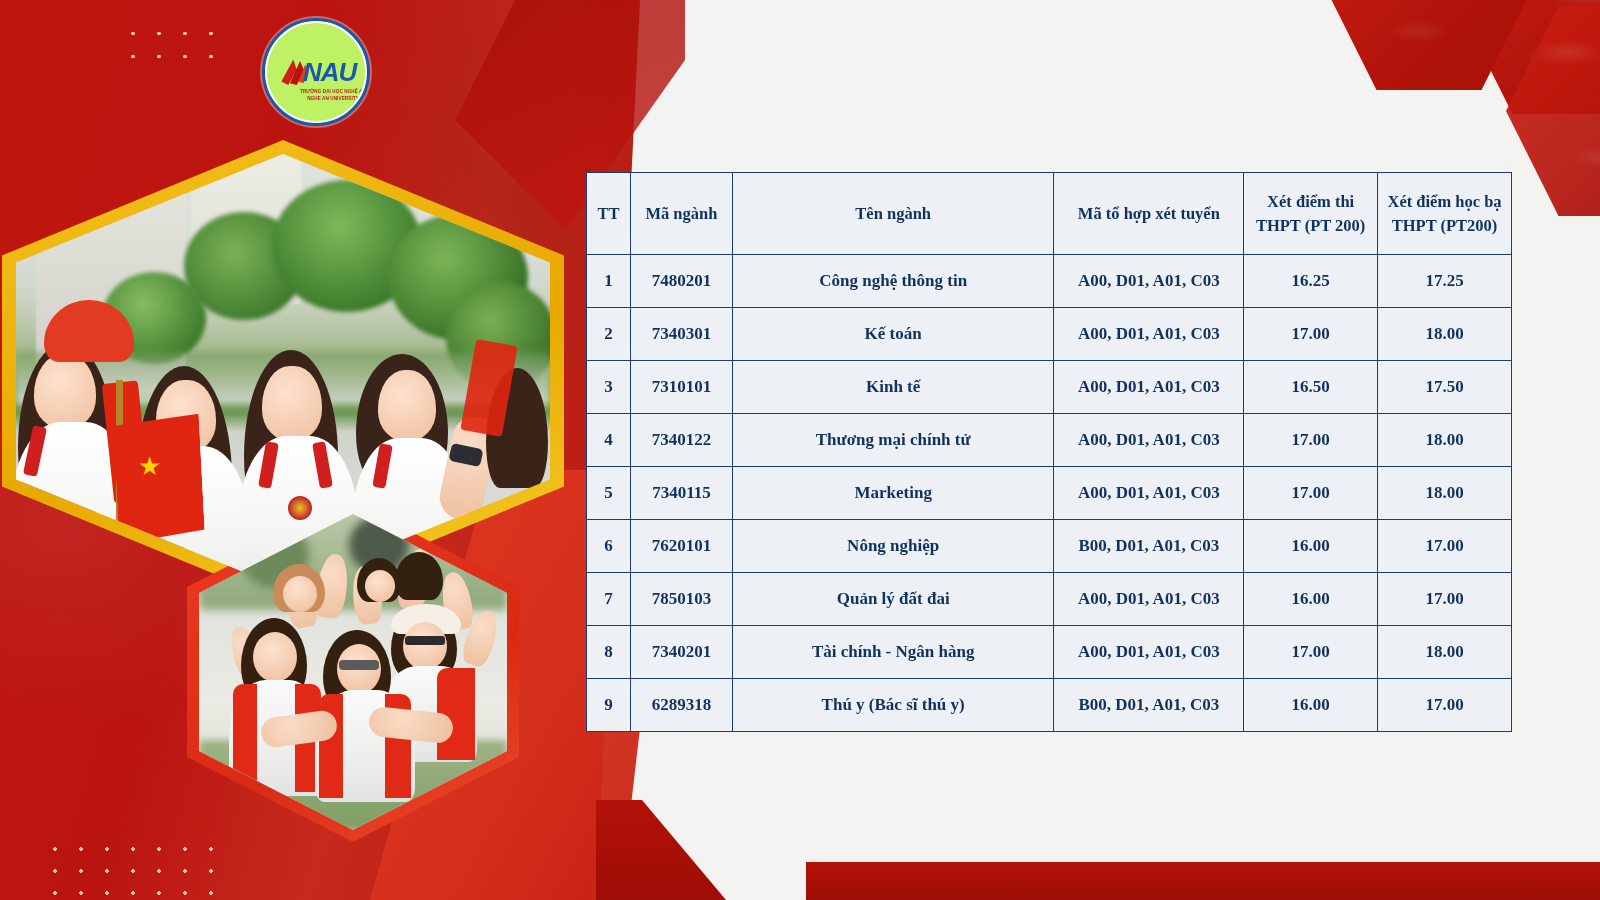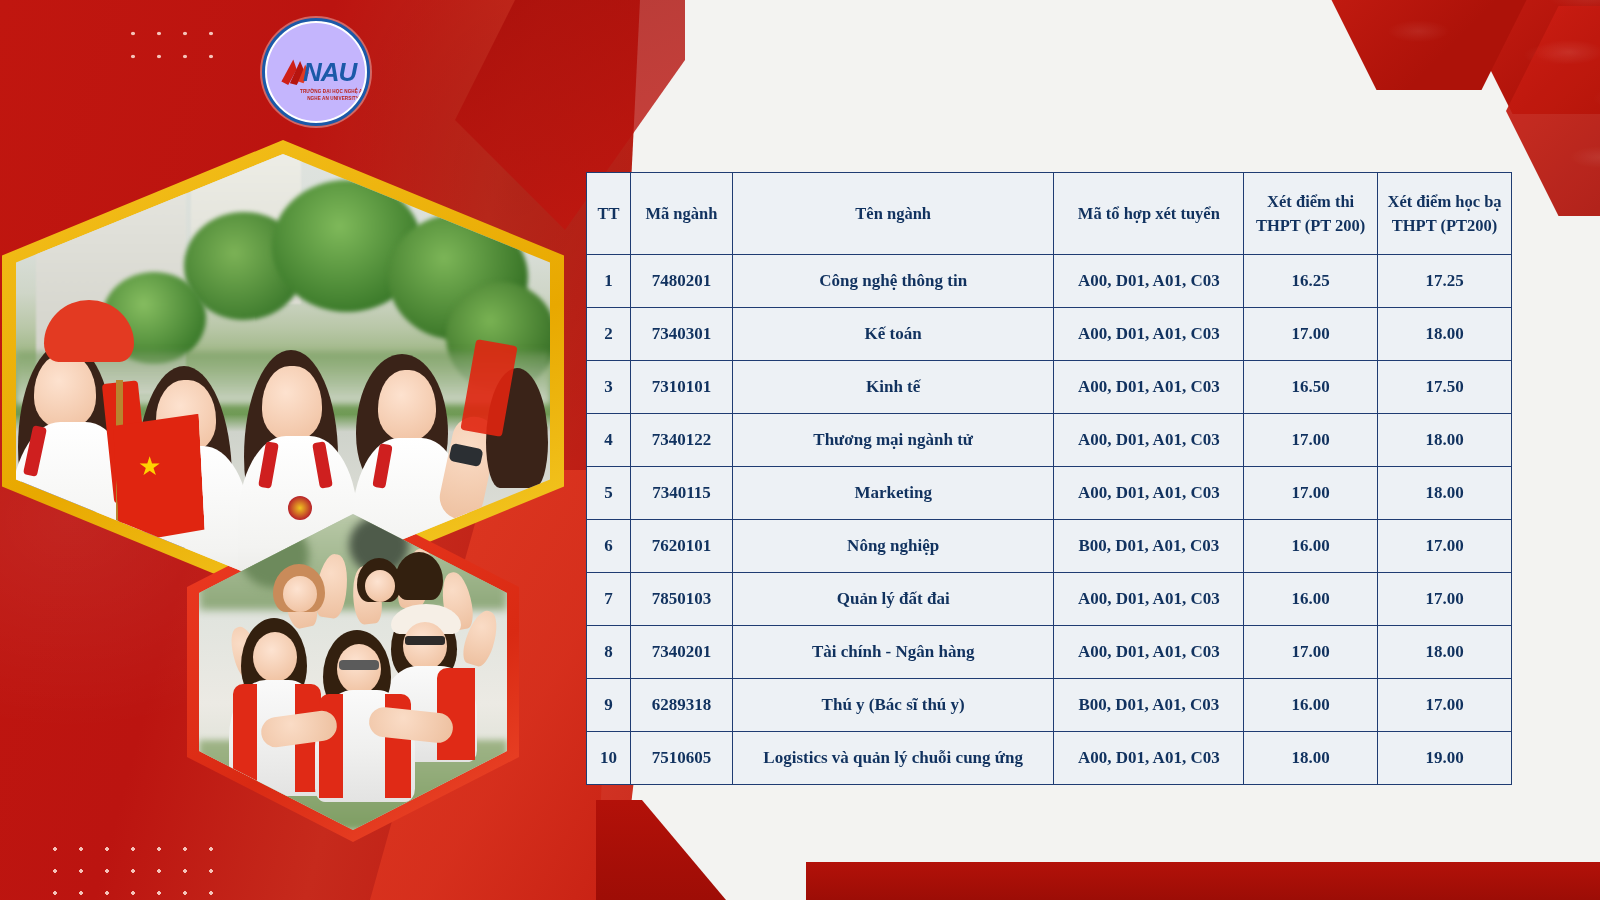"NAU" .logo-inner { background: #c4b5fd -> #bef264 }
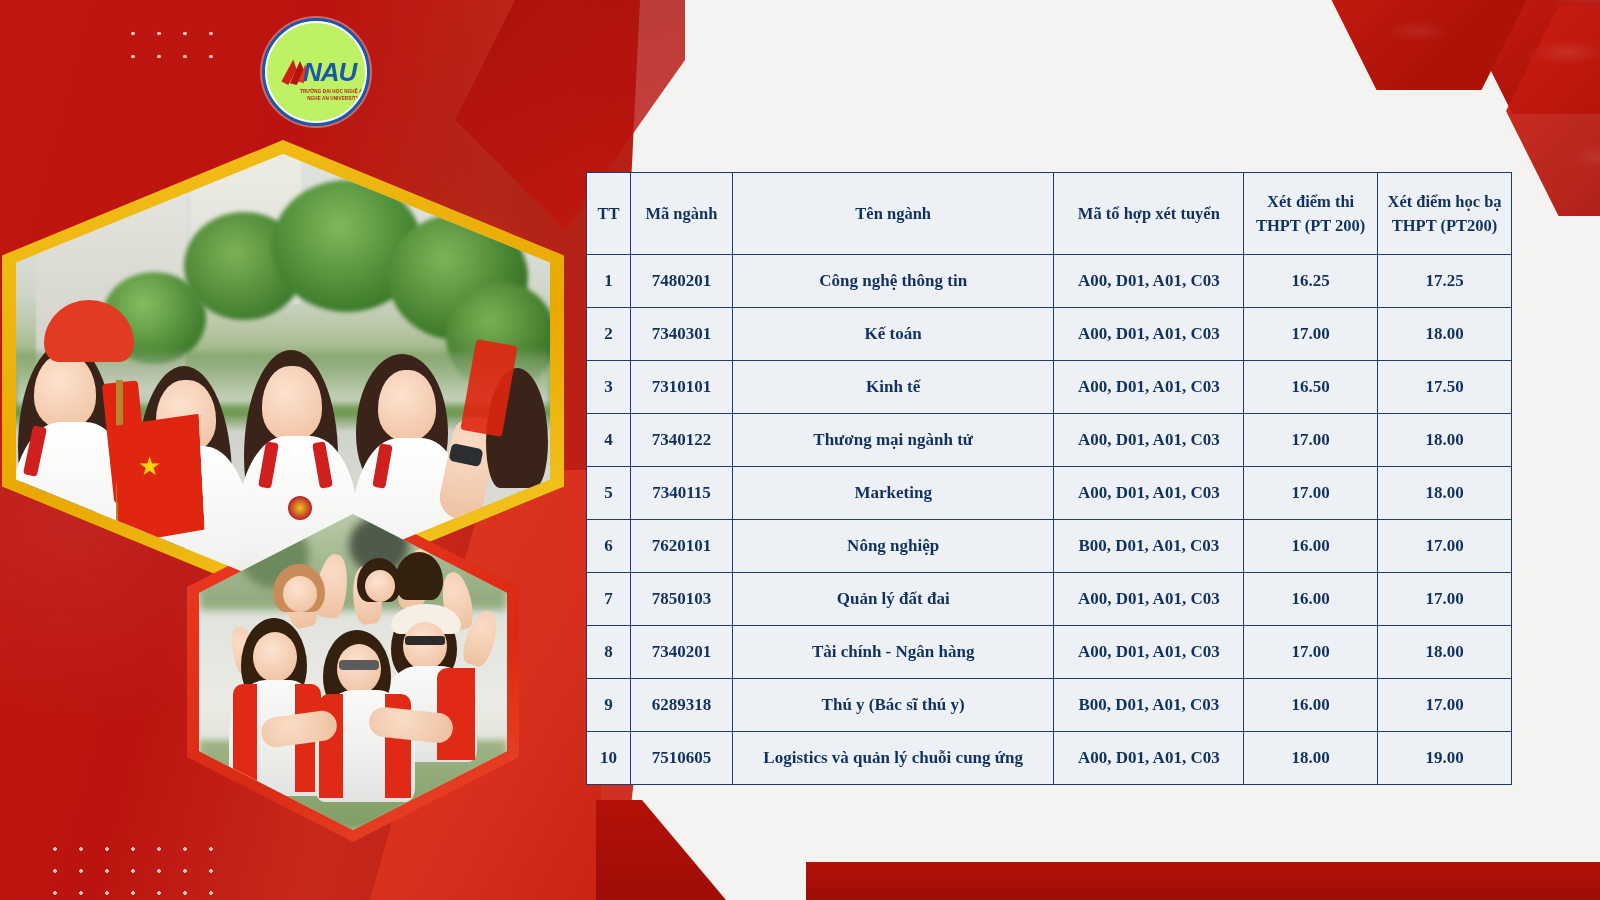"Thương mại ngành tử" td.name { text: ngành -> chính }
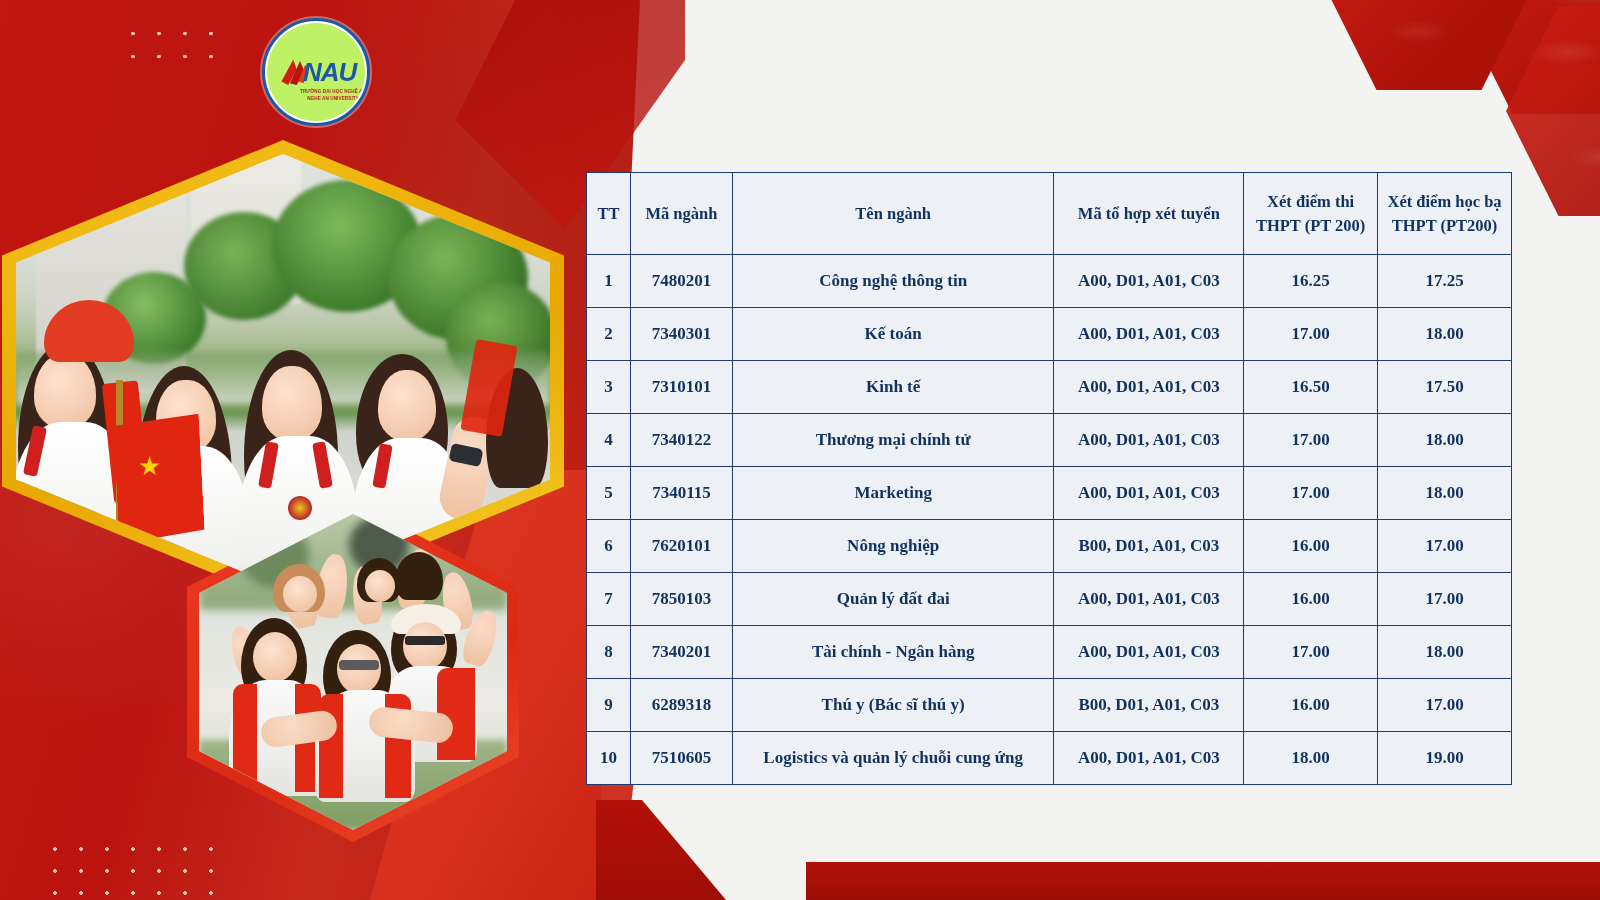"10" tr { html: <tr> <td>10</td> <td>7510605</td> <td>Logistics và quản lý chuỗi cung ứng</td> <td>A00, D01, A01, C03</td> <td>18.00</td> <td>19.00</td> </tr> -> none }
